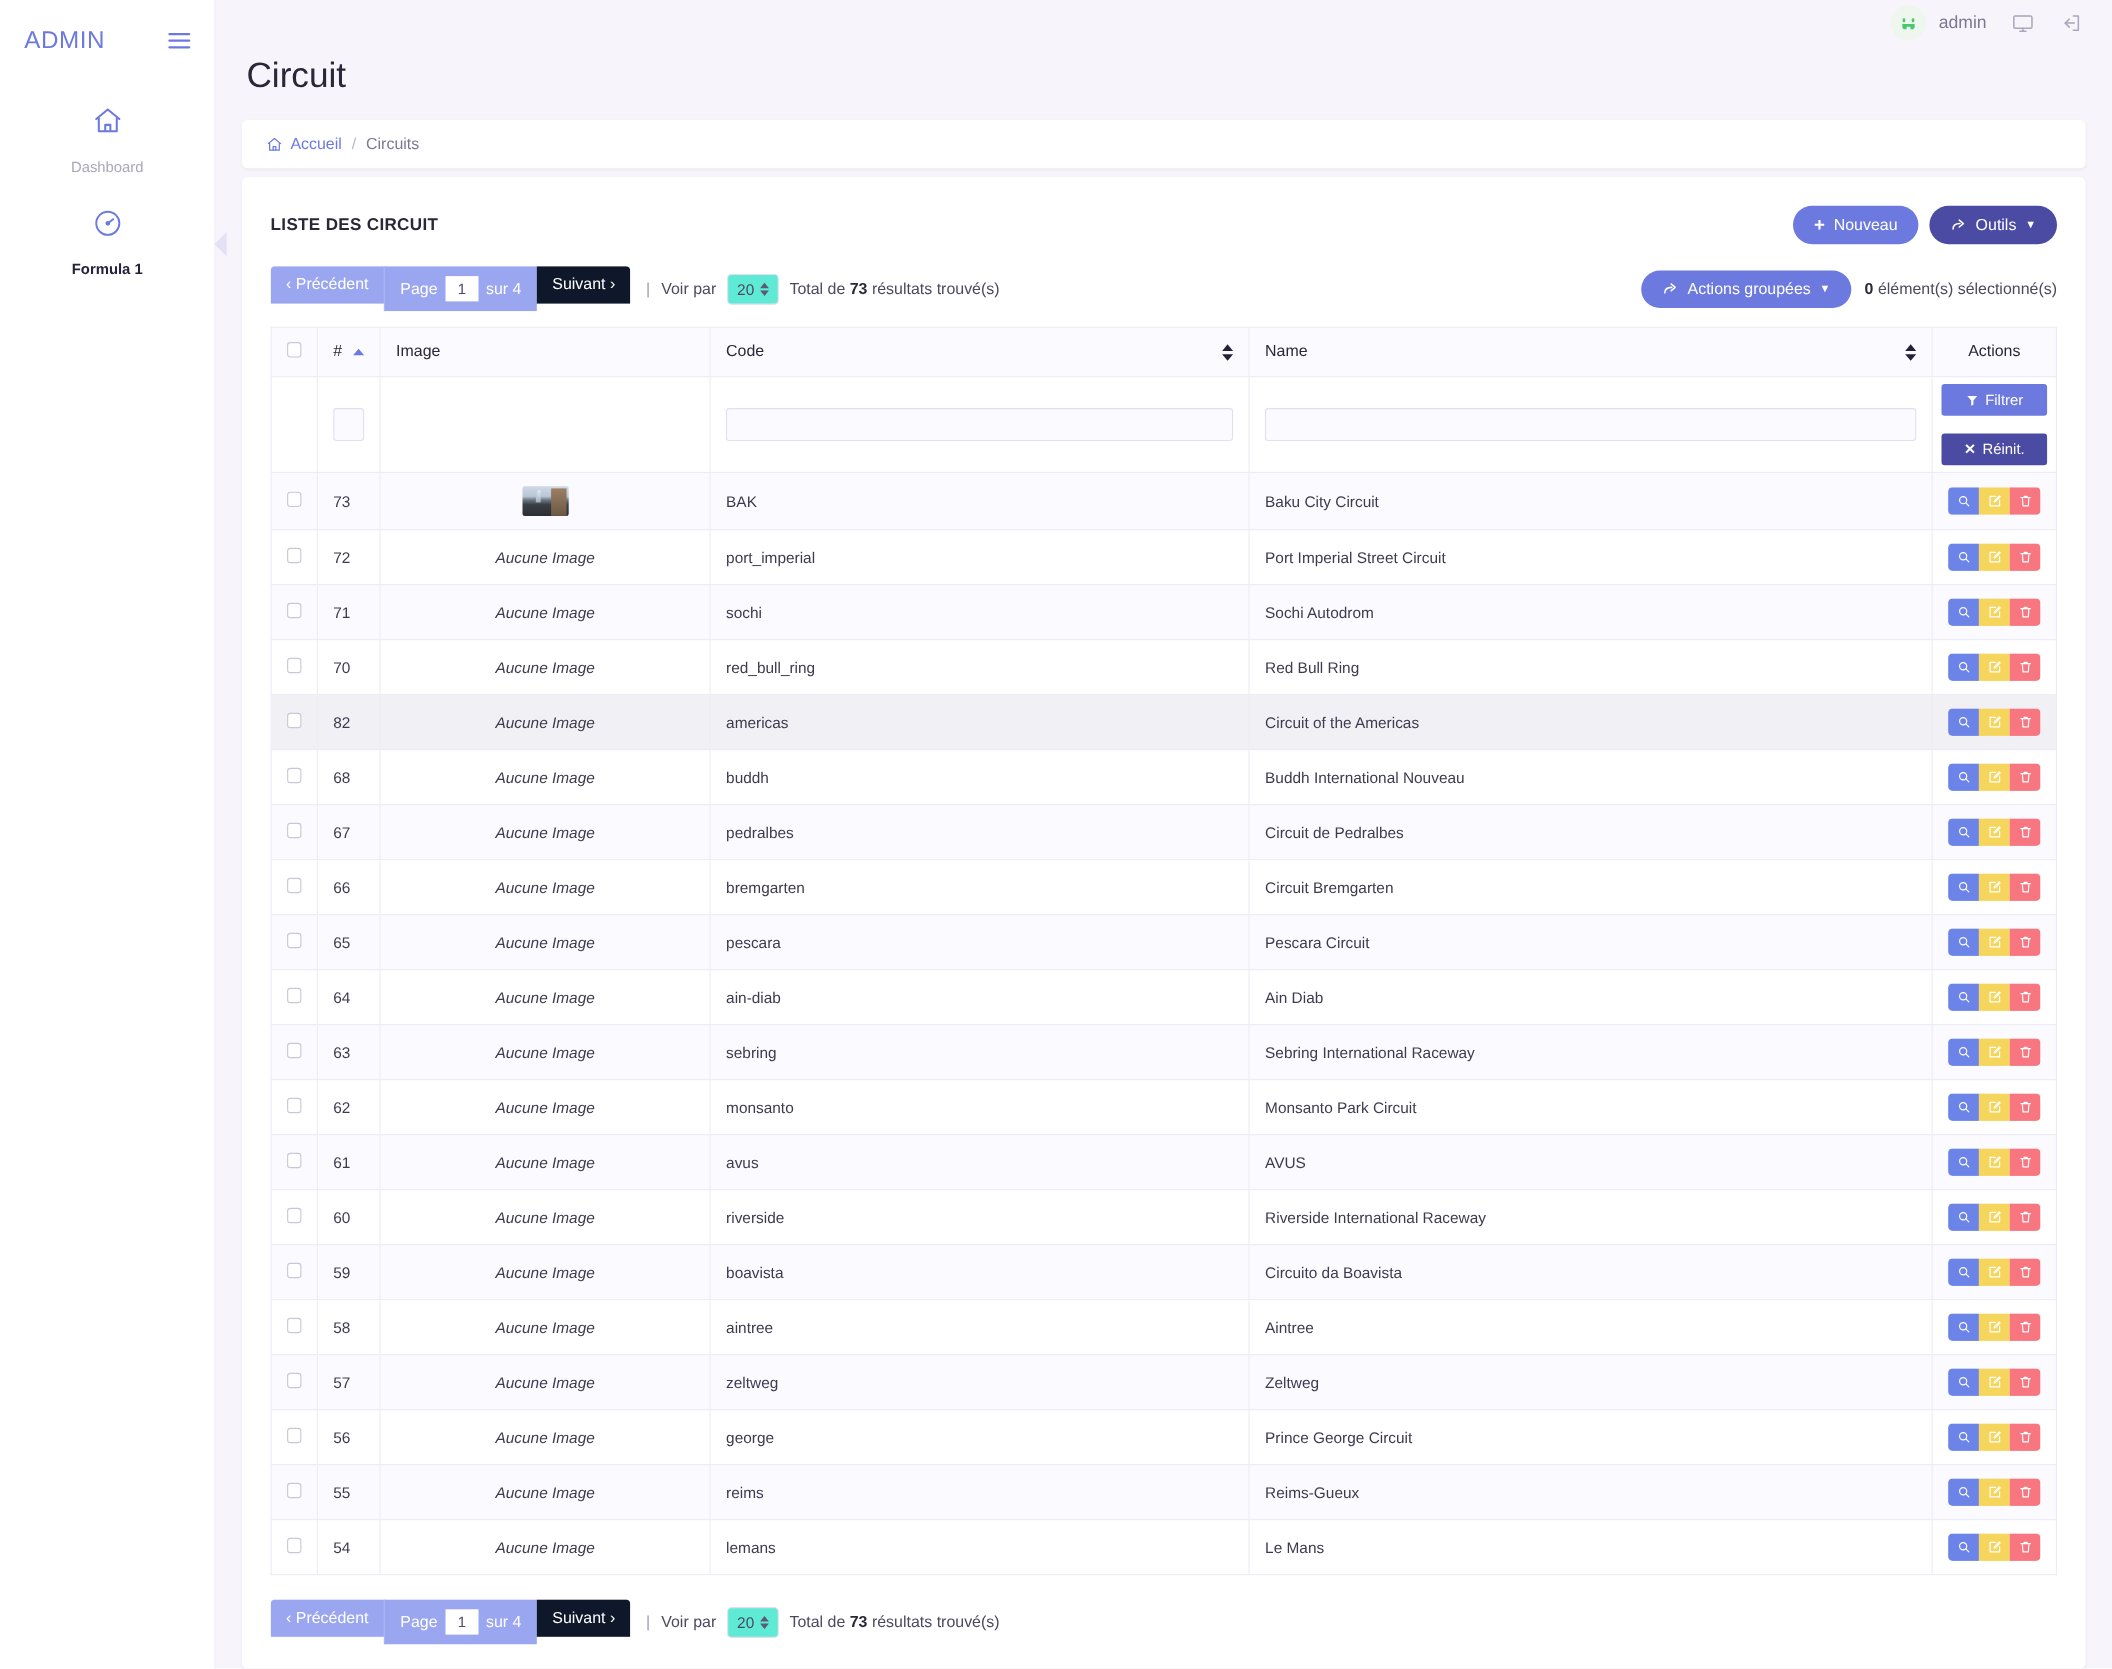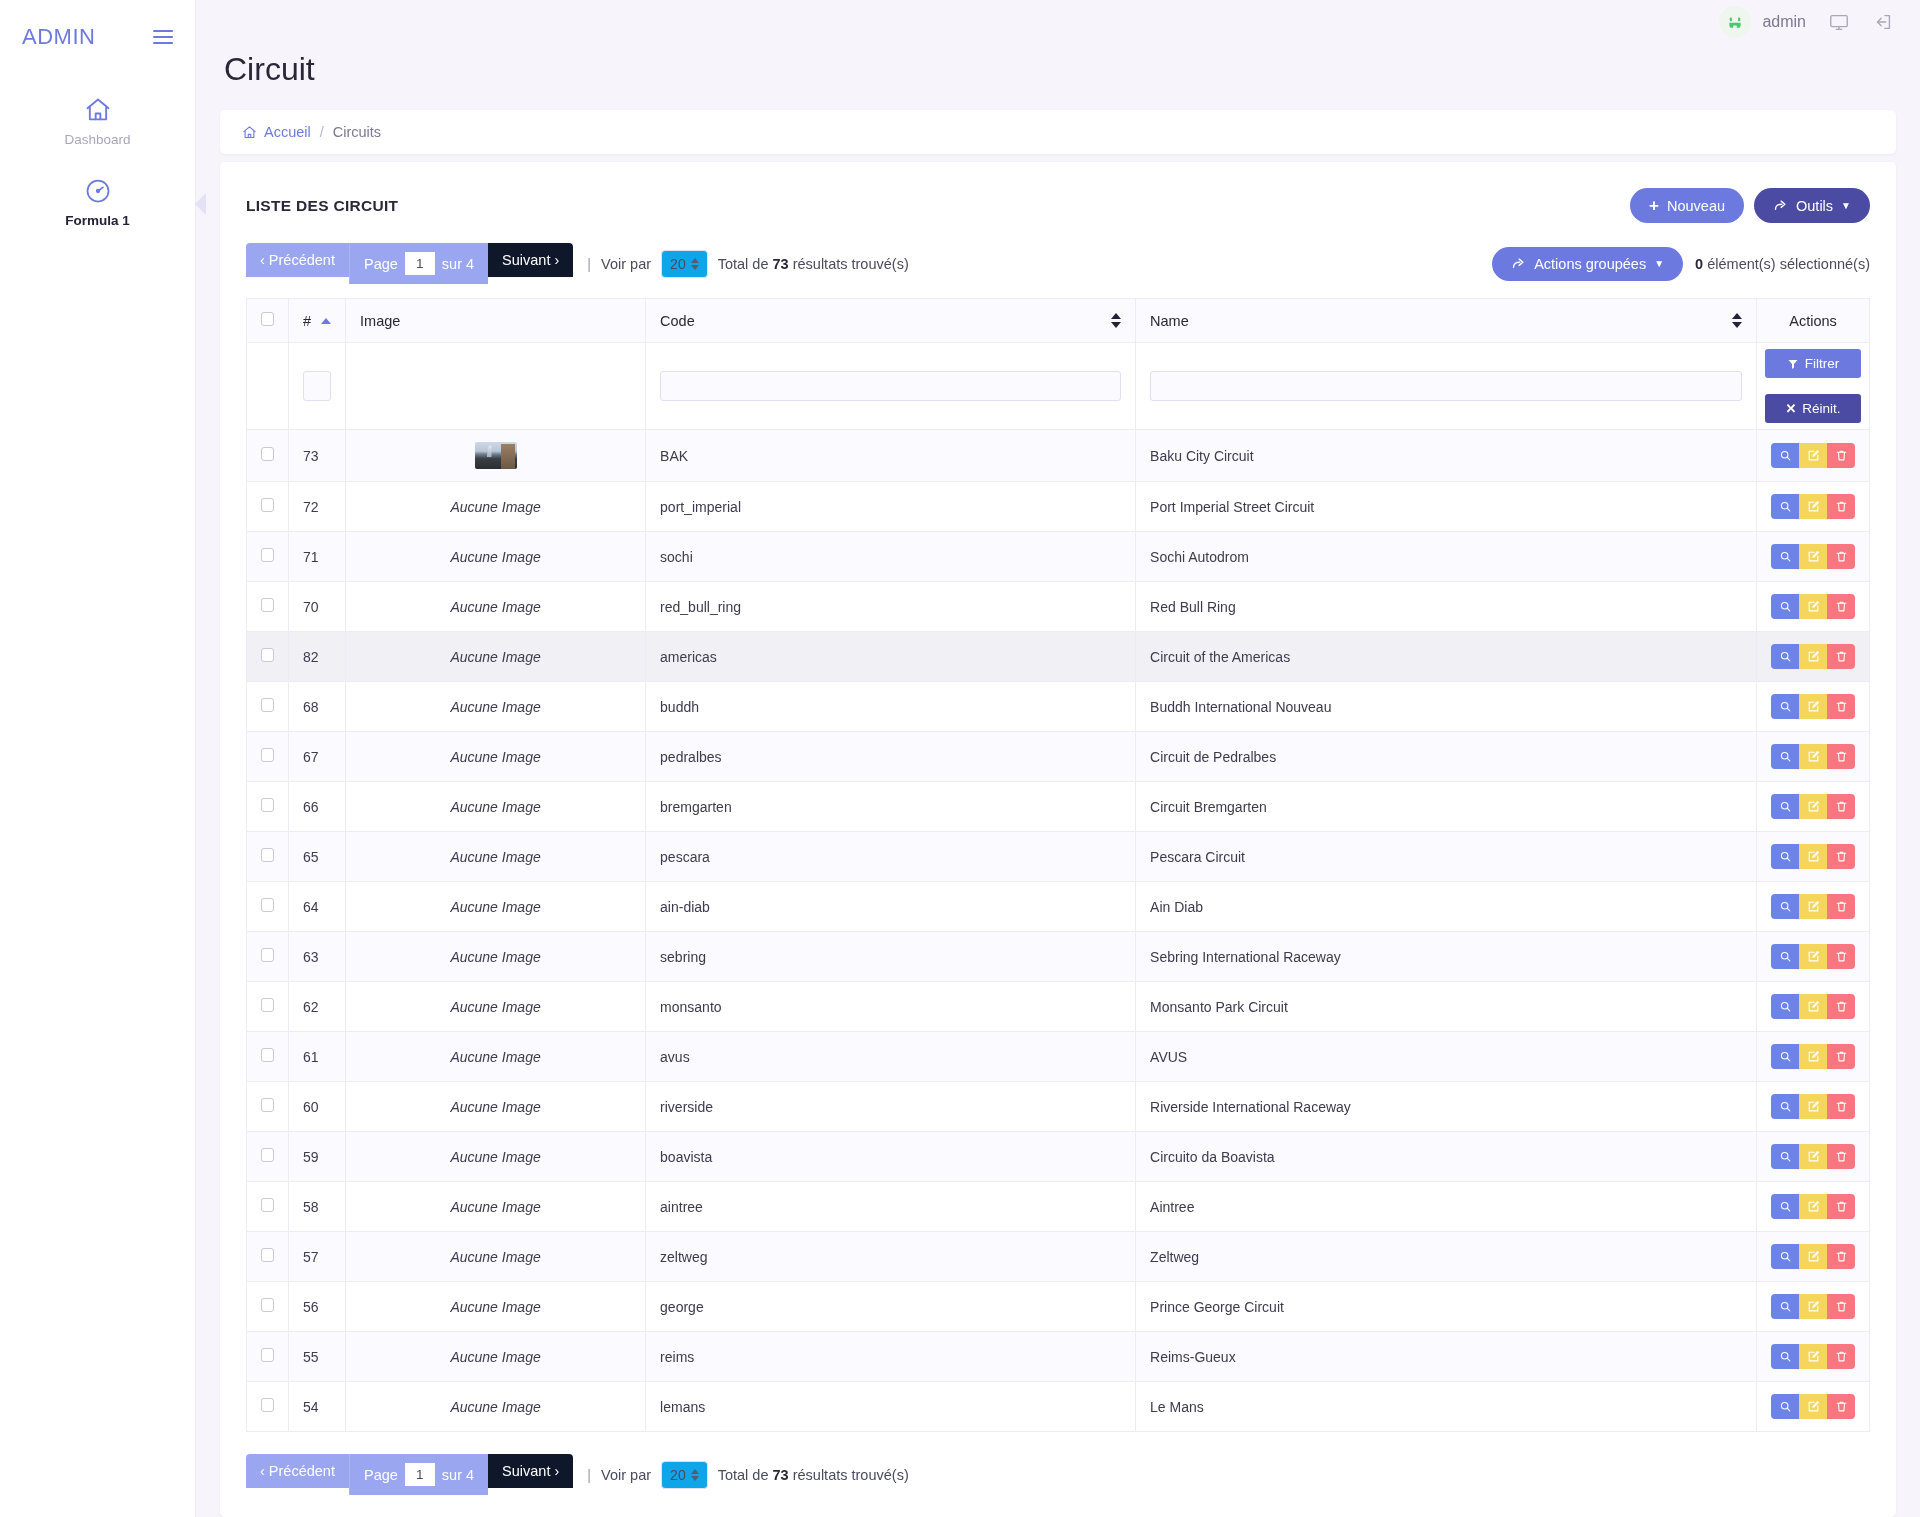"Dashboard" .nav-label { margin-top: 8px -> 20px }
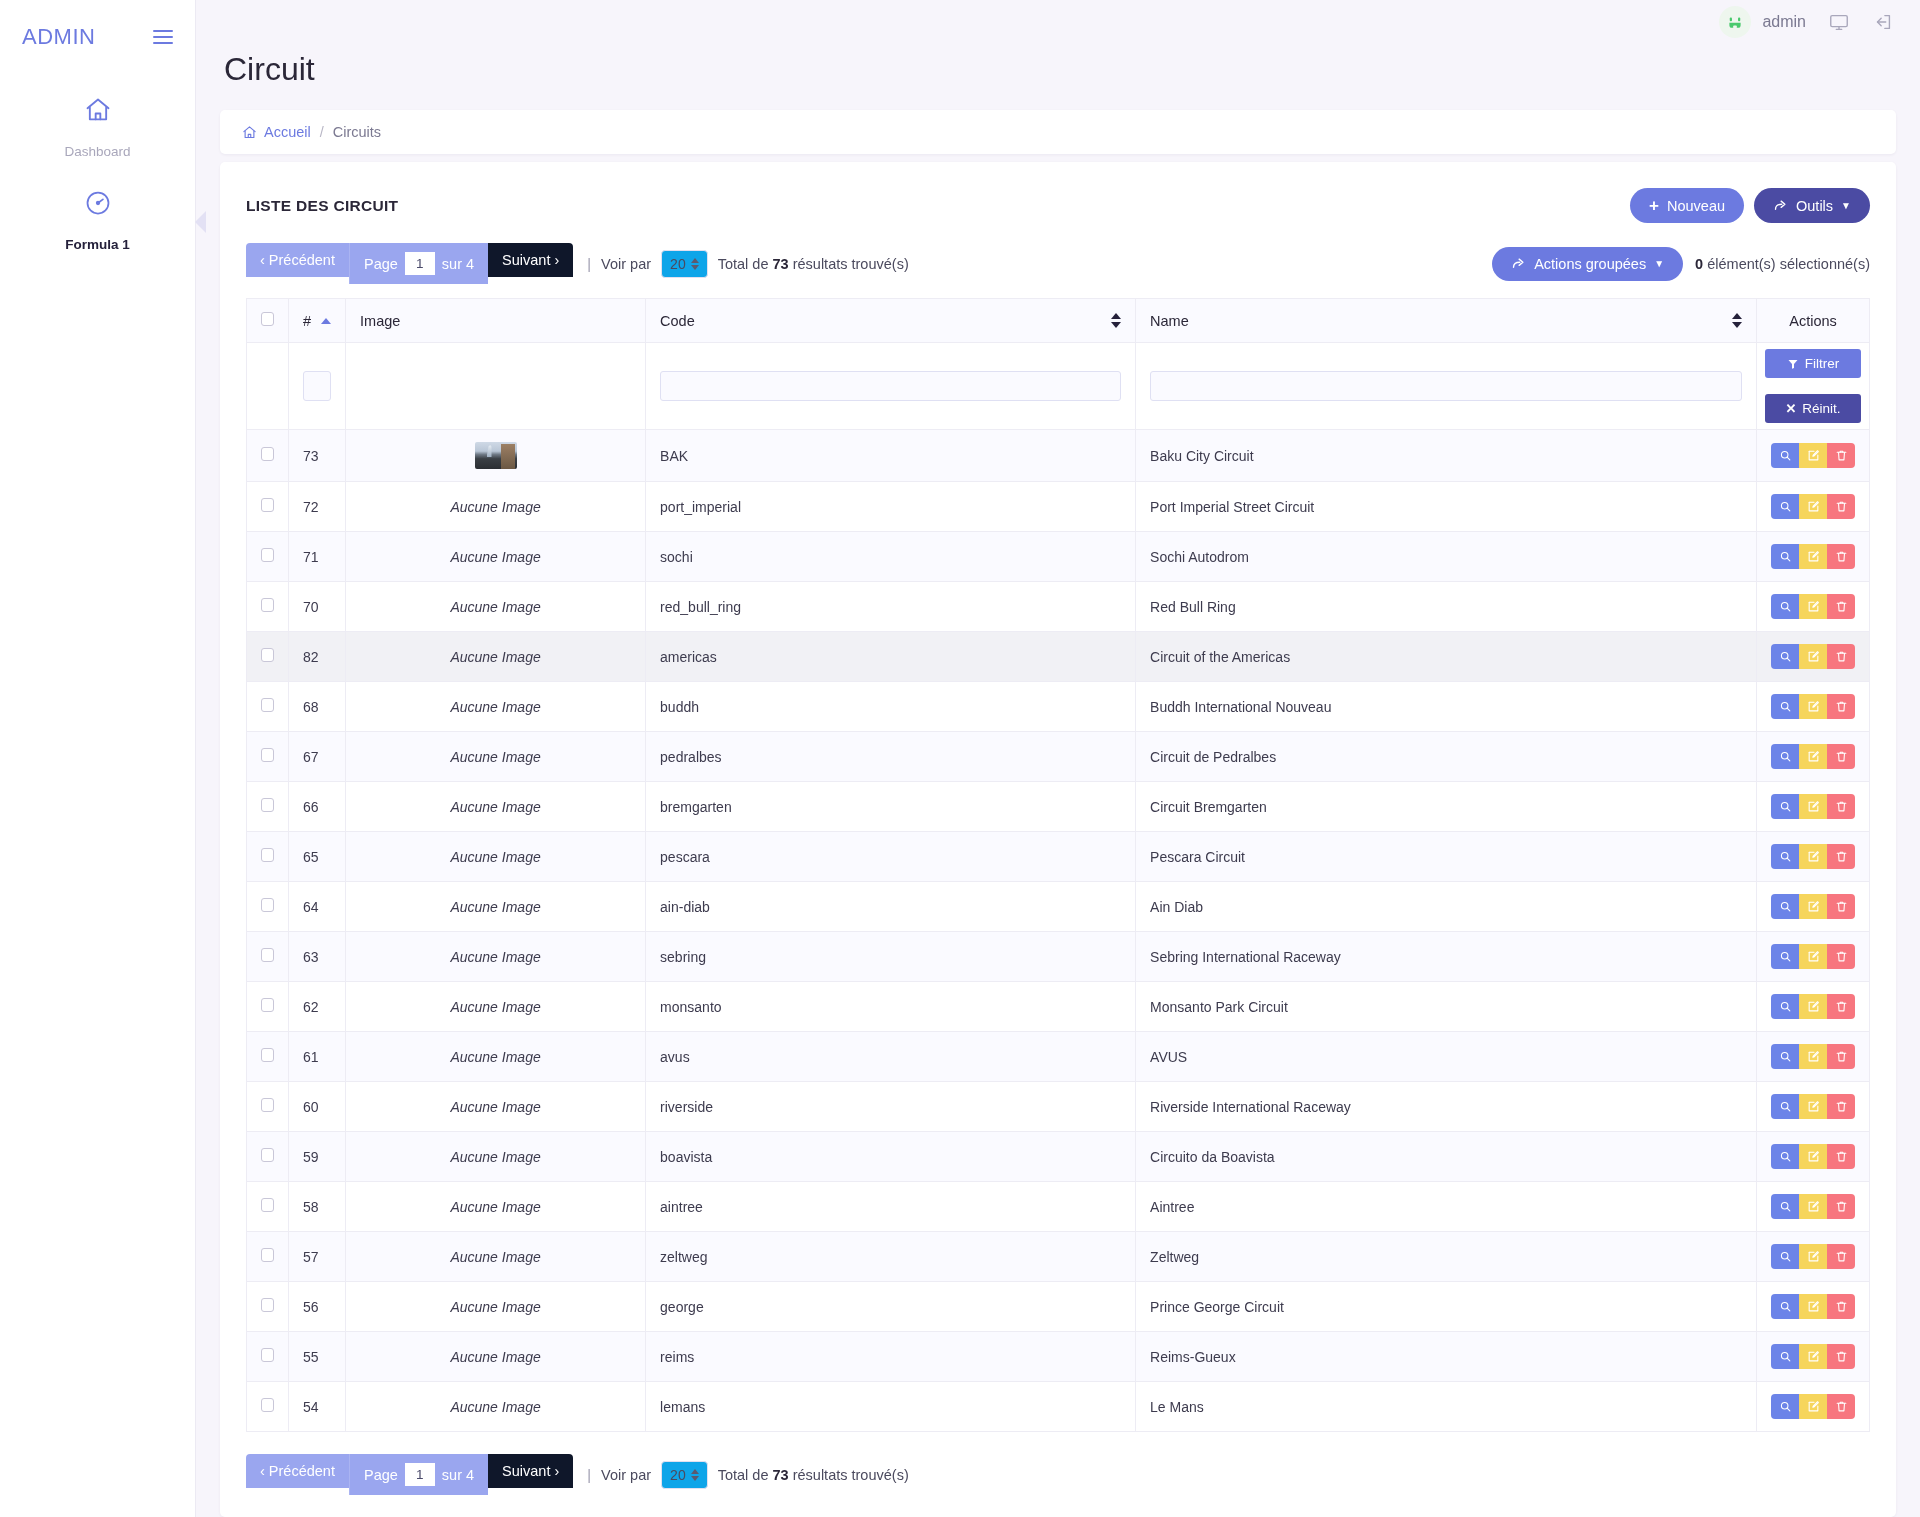"20" .num-box { background: #0ea5e9 -> #5eead4 }
